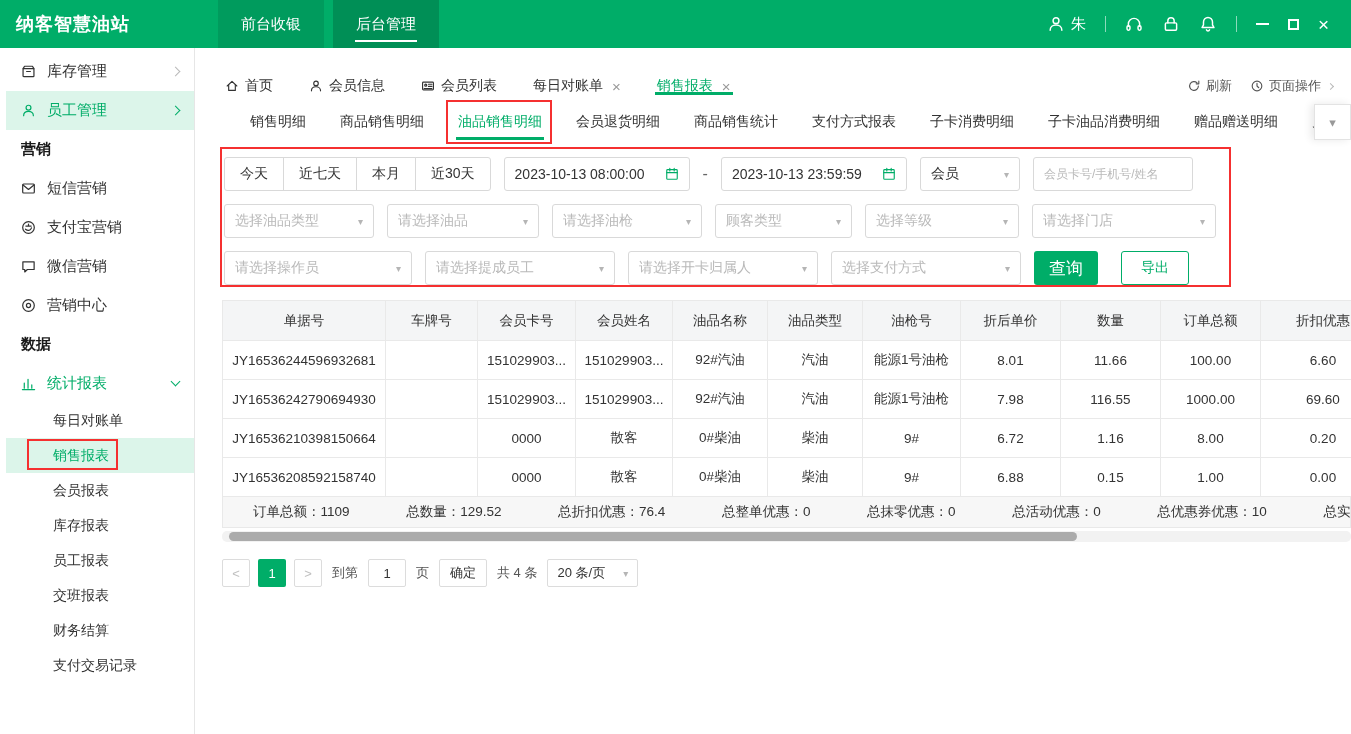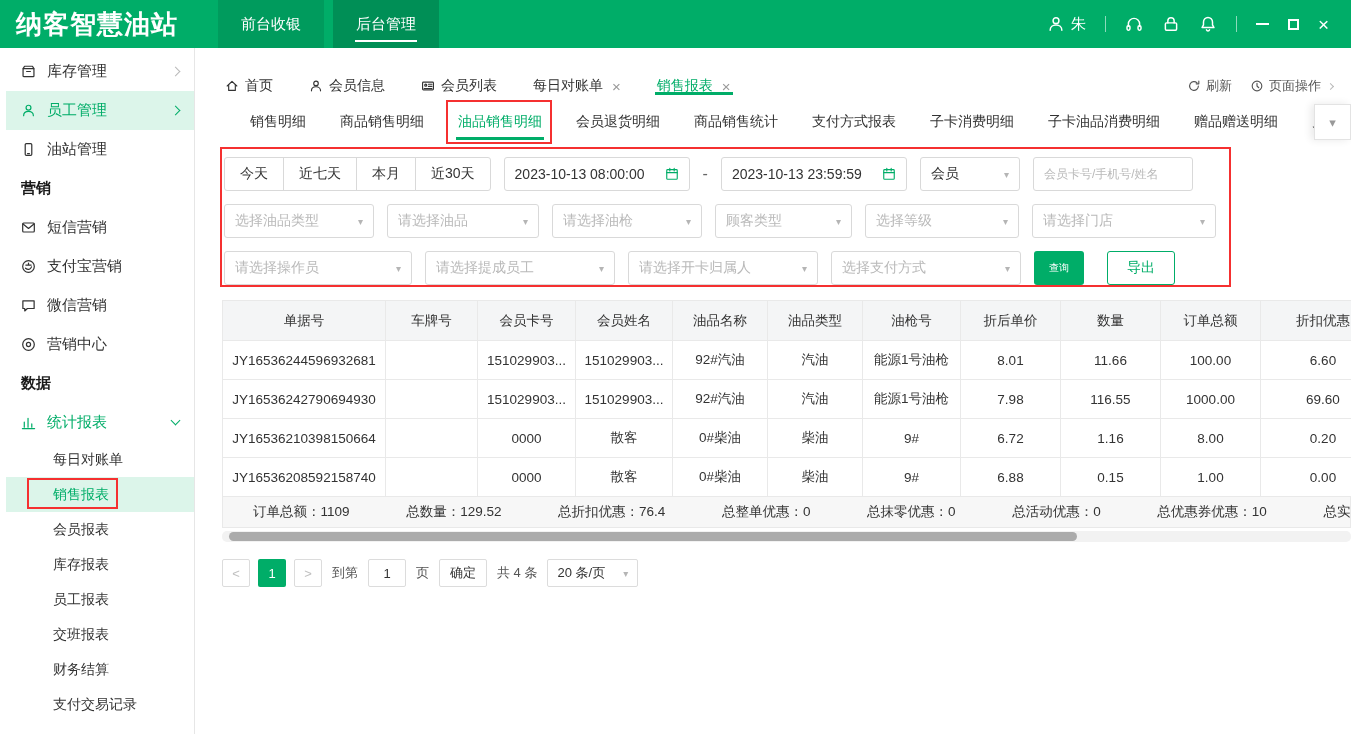"纳客智慧油站" .logo { font-size: 26px -> 18px }
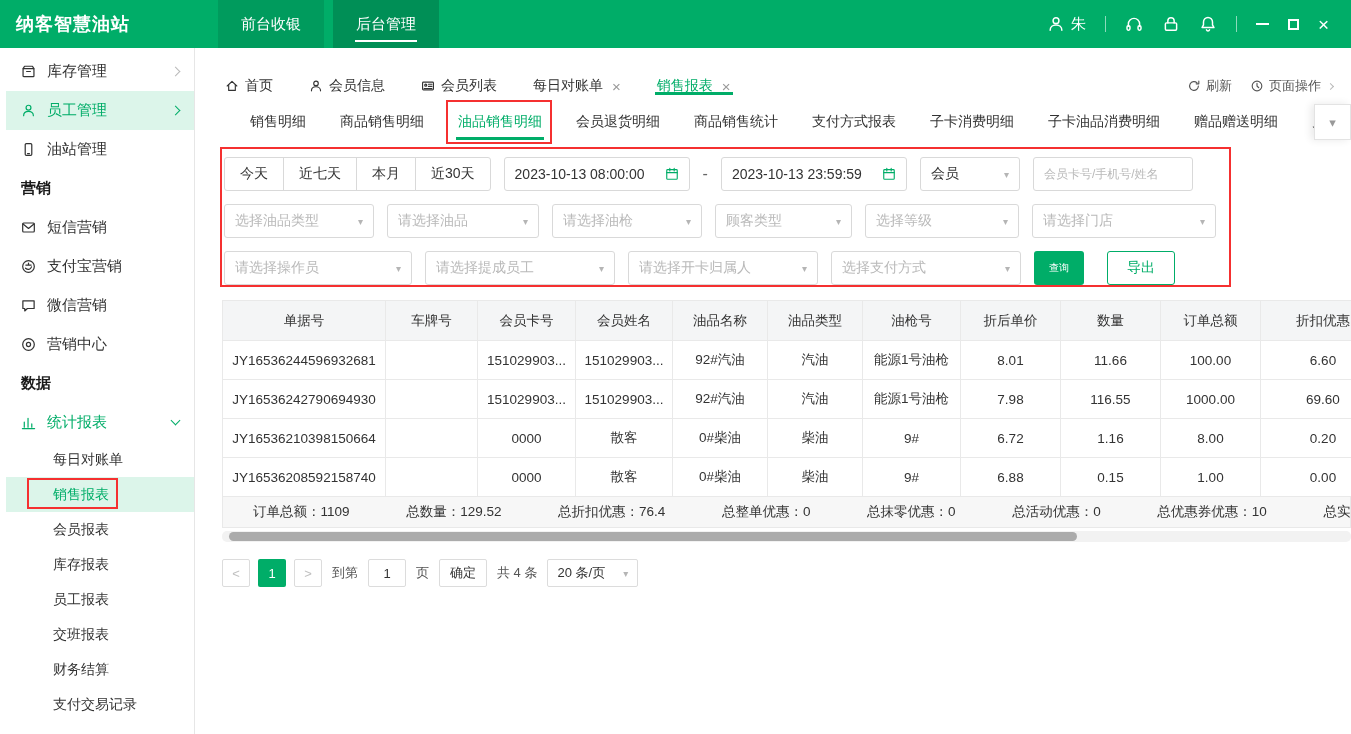"油站管理" div.side-item { html: <div> <svg> <use></use> </svg> <span>油站管理</span> </div> -> none }
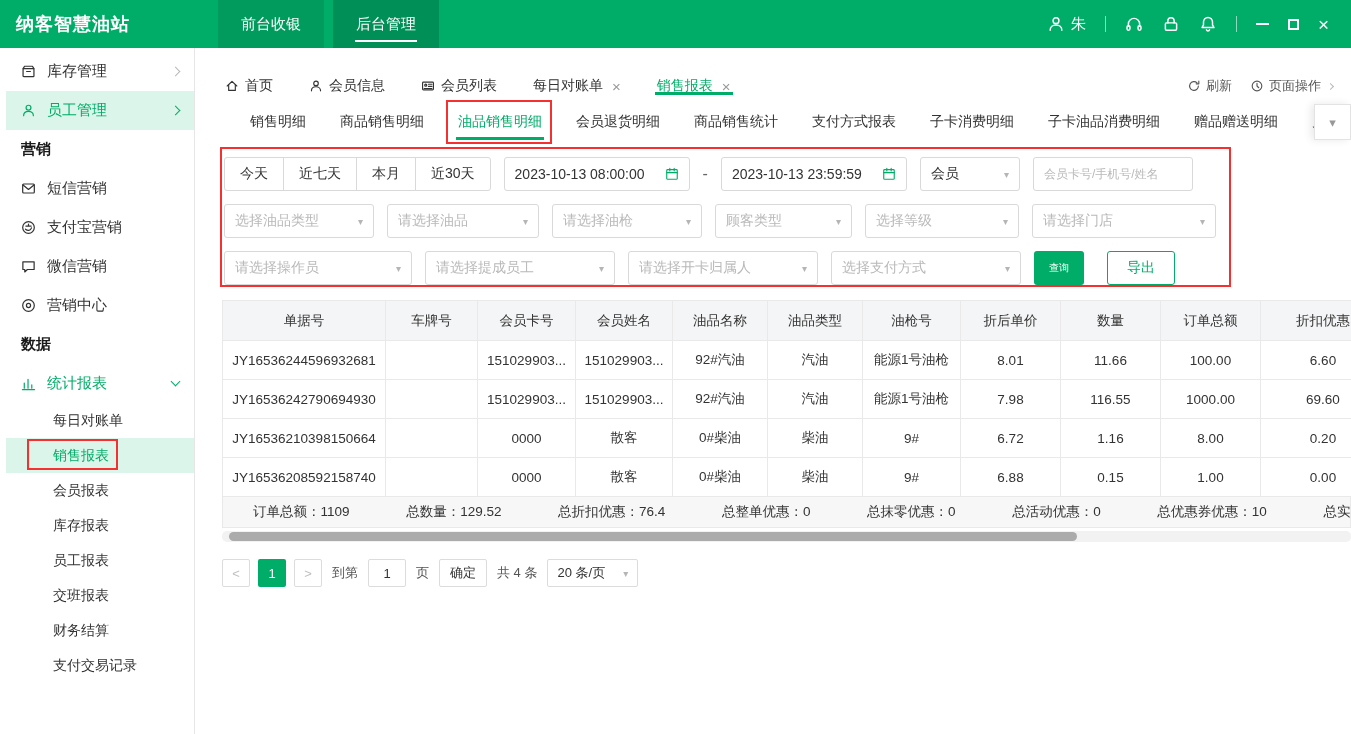"查询" .btn-primary { font-size: 10px -> 17px }
